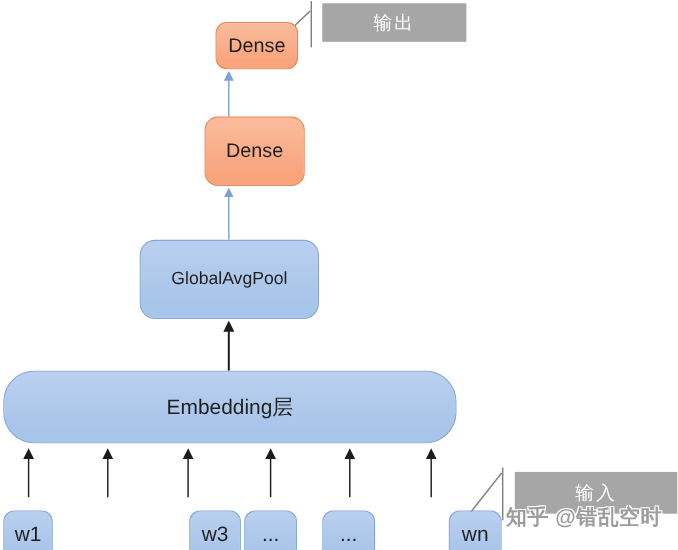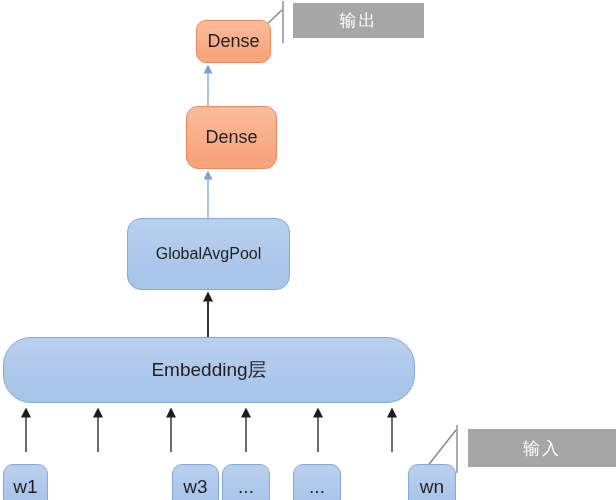"知乎 @错乱空时" div.watermark { html: none -> <div>知乎 @错乱空时</div> }
